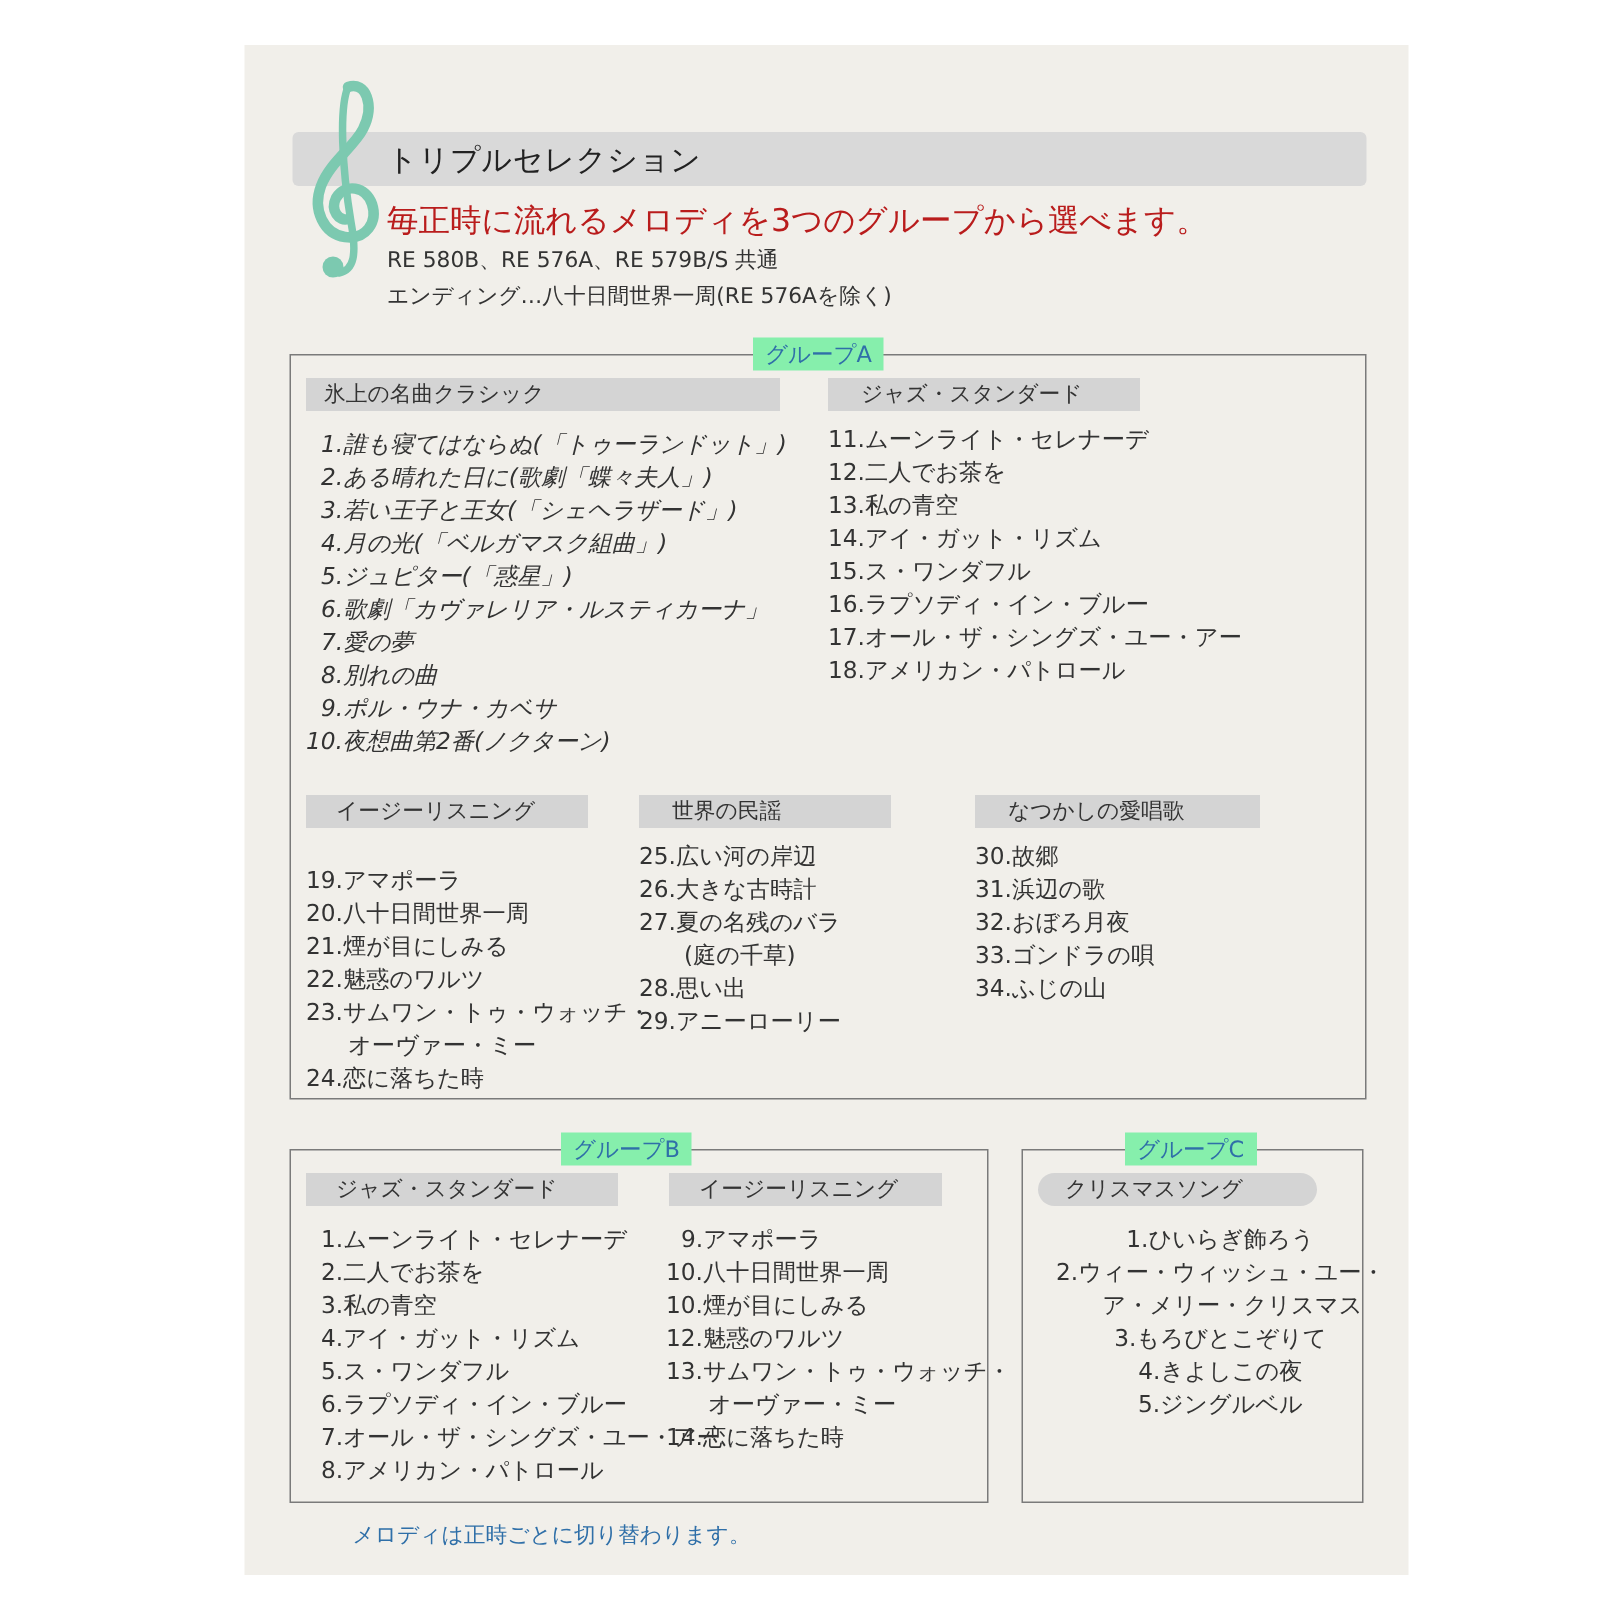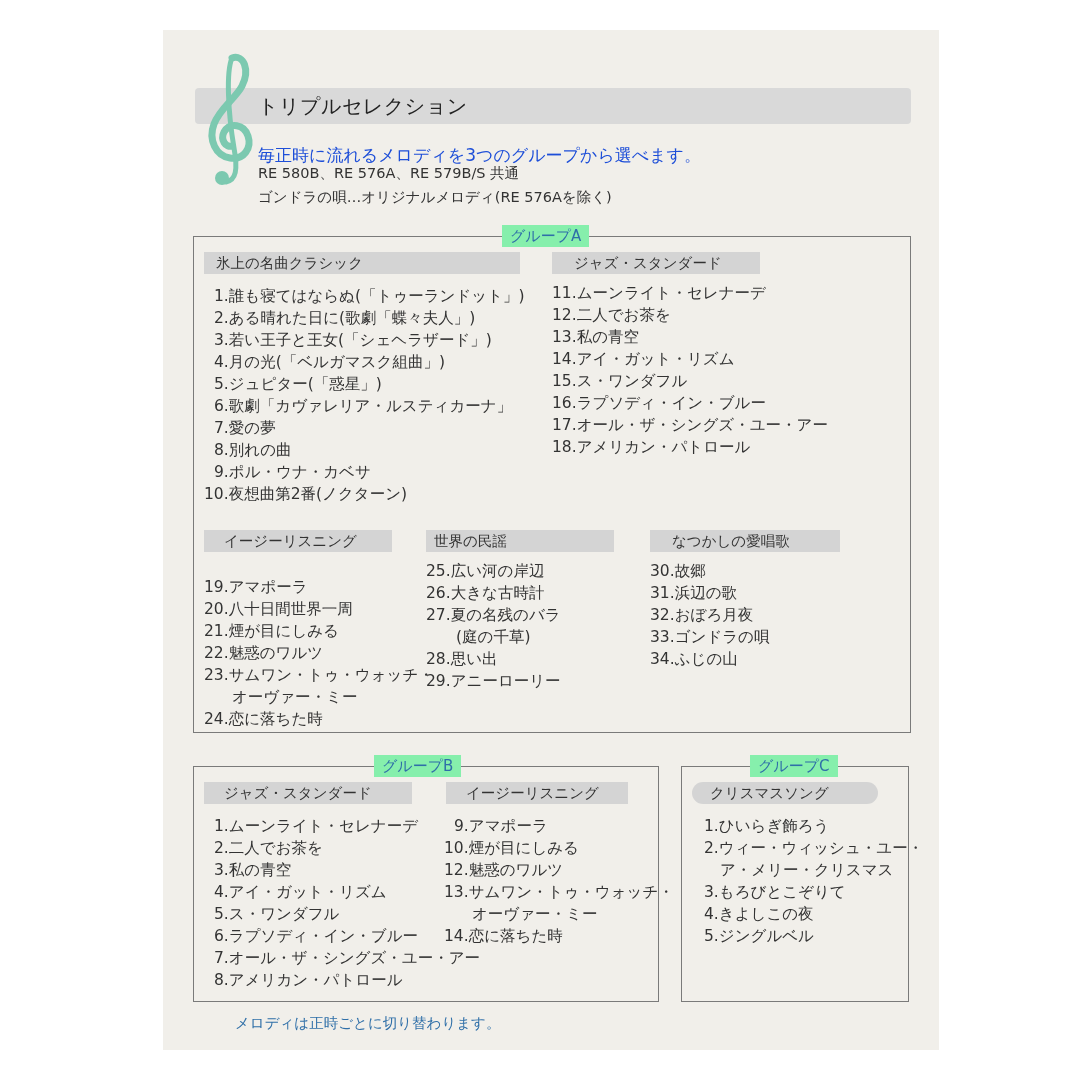"毎正時に流れるメロディを3つのグループから選べます。" .subtitle { color: #1d4ed8 -> #b91c1c; font-size: 17px -> 21px; top: 144px -> 133px }
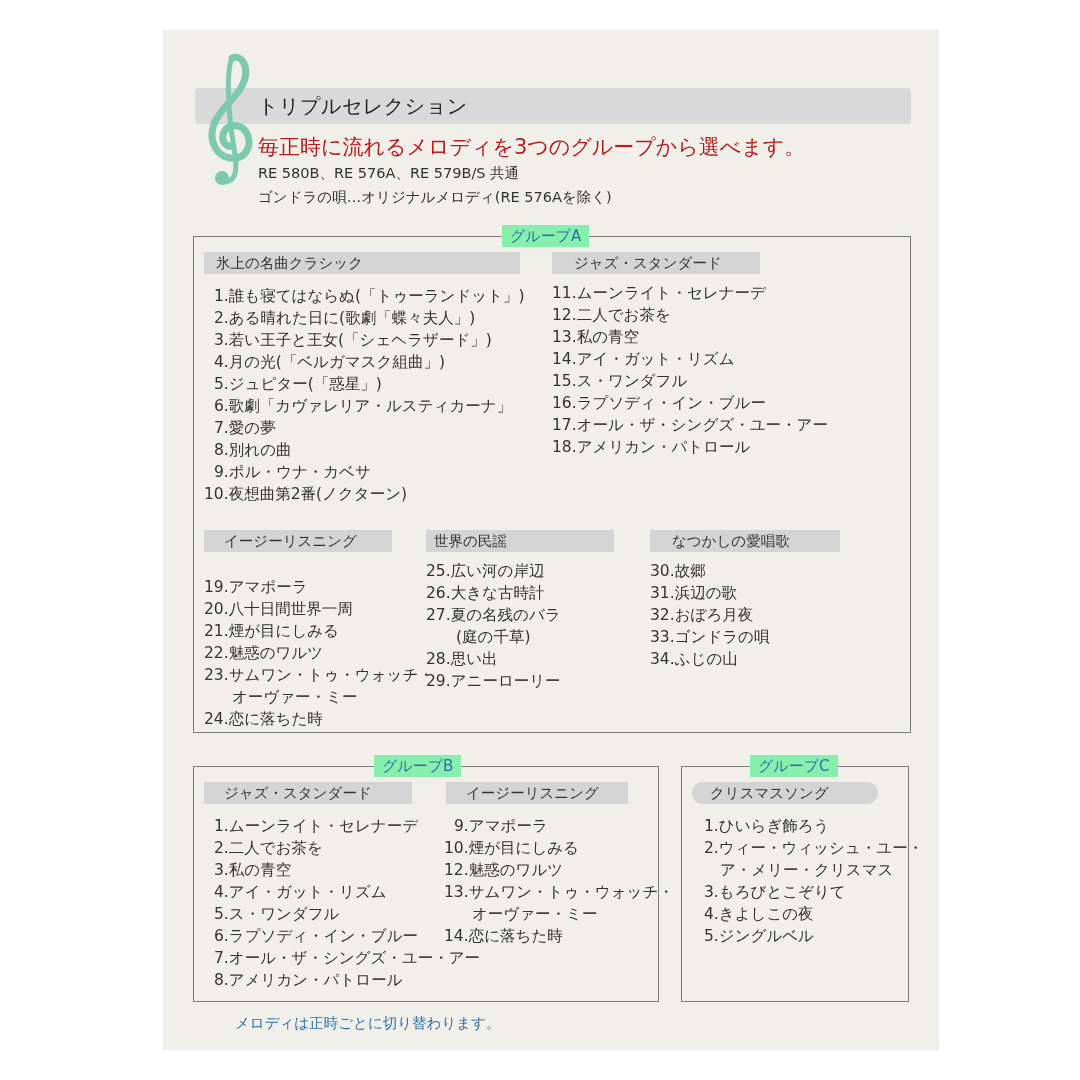"ゴンドラの唄…オリジナルメロディ(RE 576Aを除く)" div.meta2 { text: ゴンドラの唄…オリジナルメロディ -> エンディング…八十日間世界一周 }
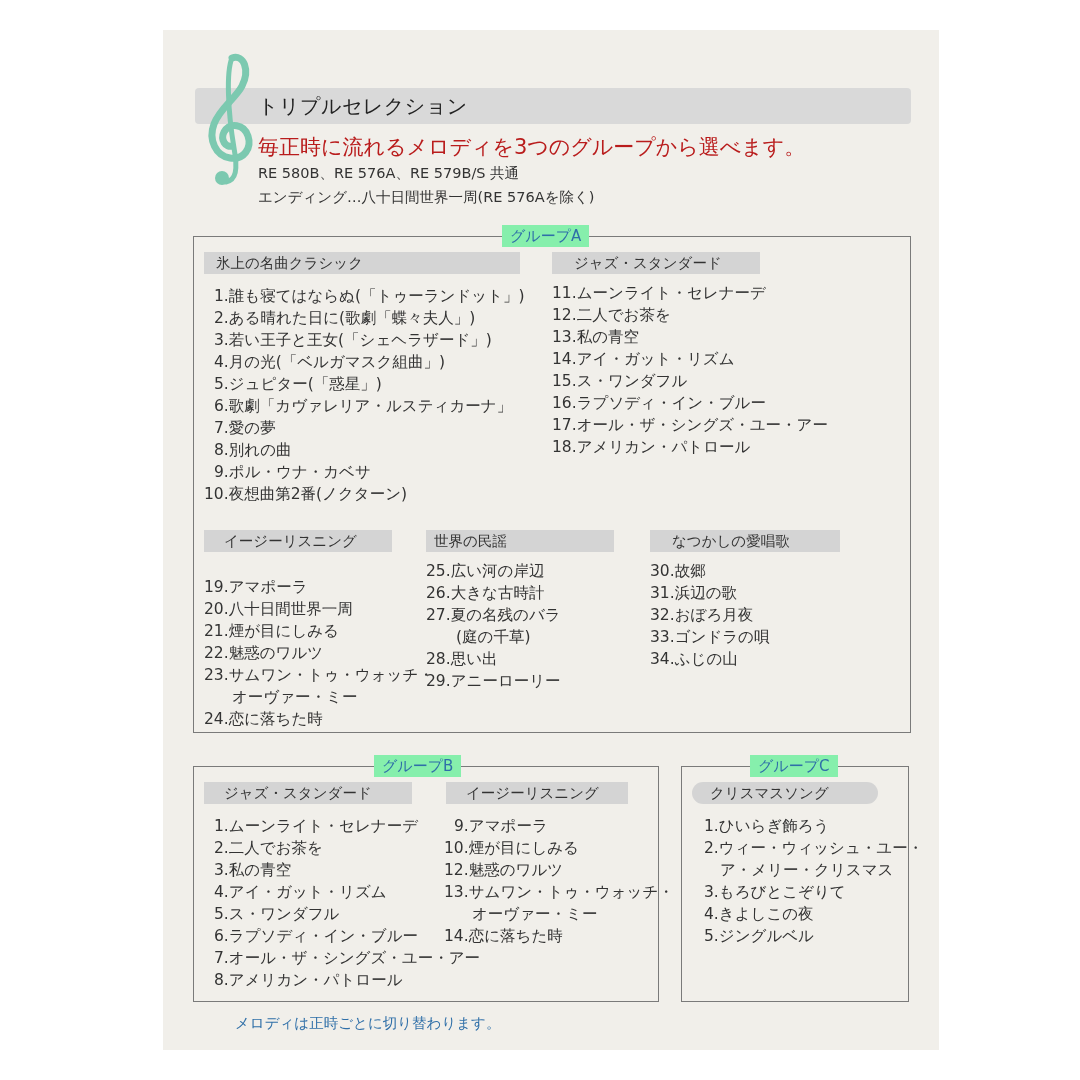"1.誰も寝てはならぬ(「トゥーランドット」)" ul.list { font-style: none -> italic }
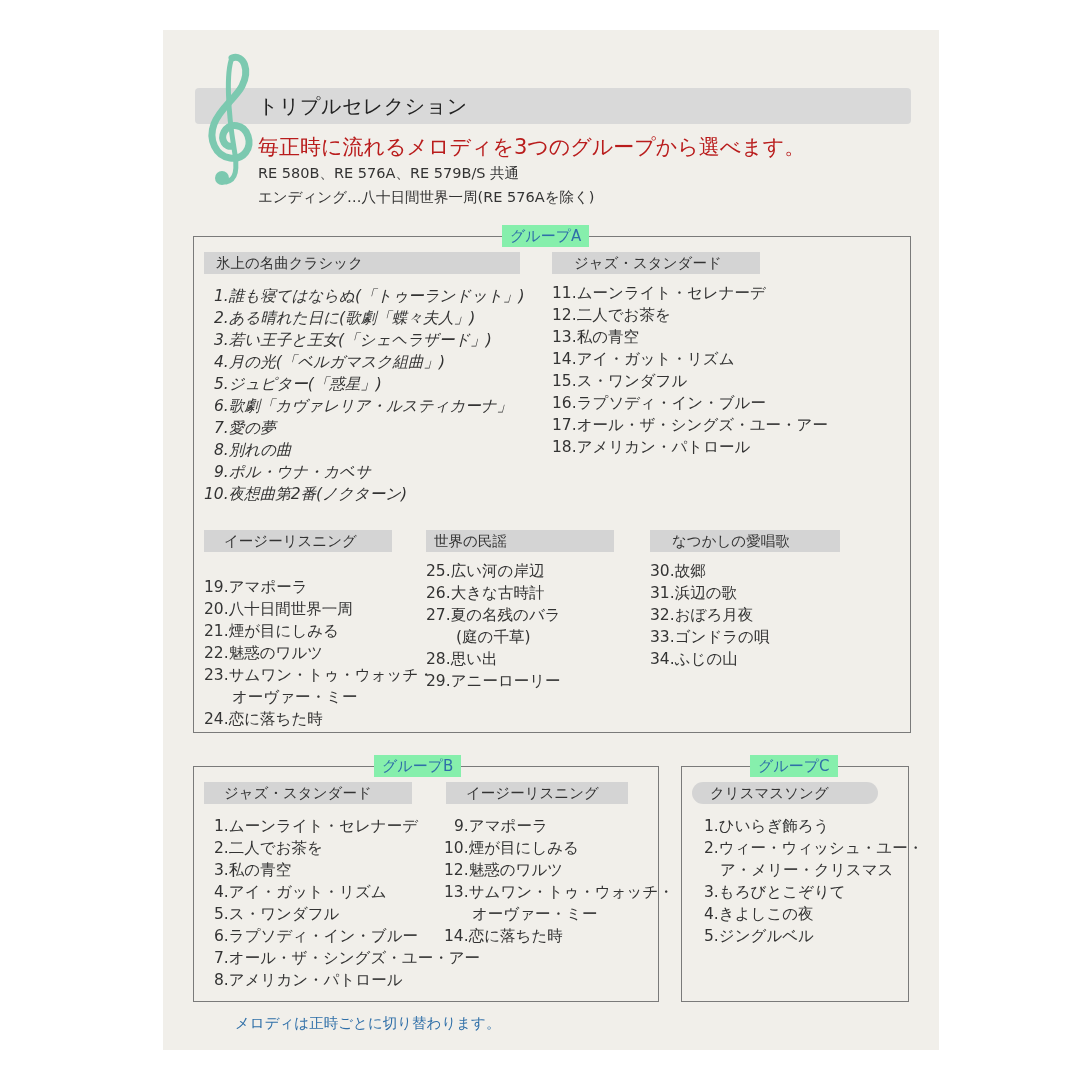"世界の民謡" div.cat { padding-left: 8px -> 22px; width: 188px -> 168px }
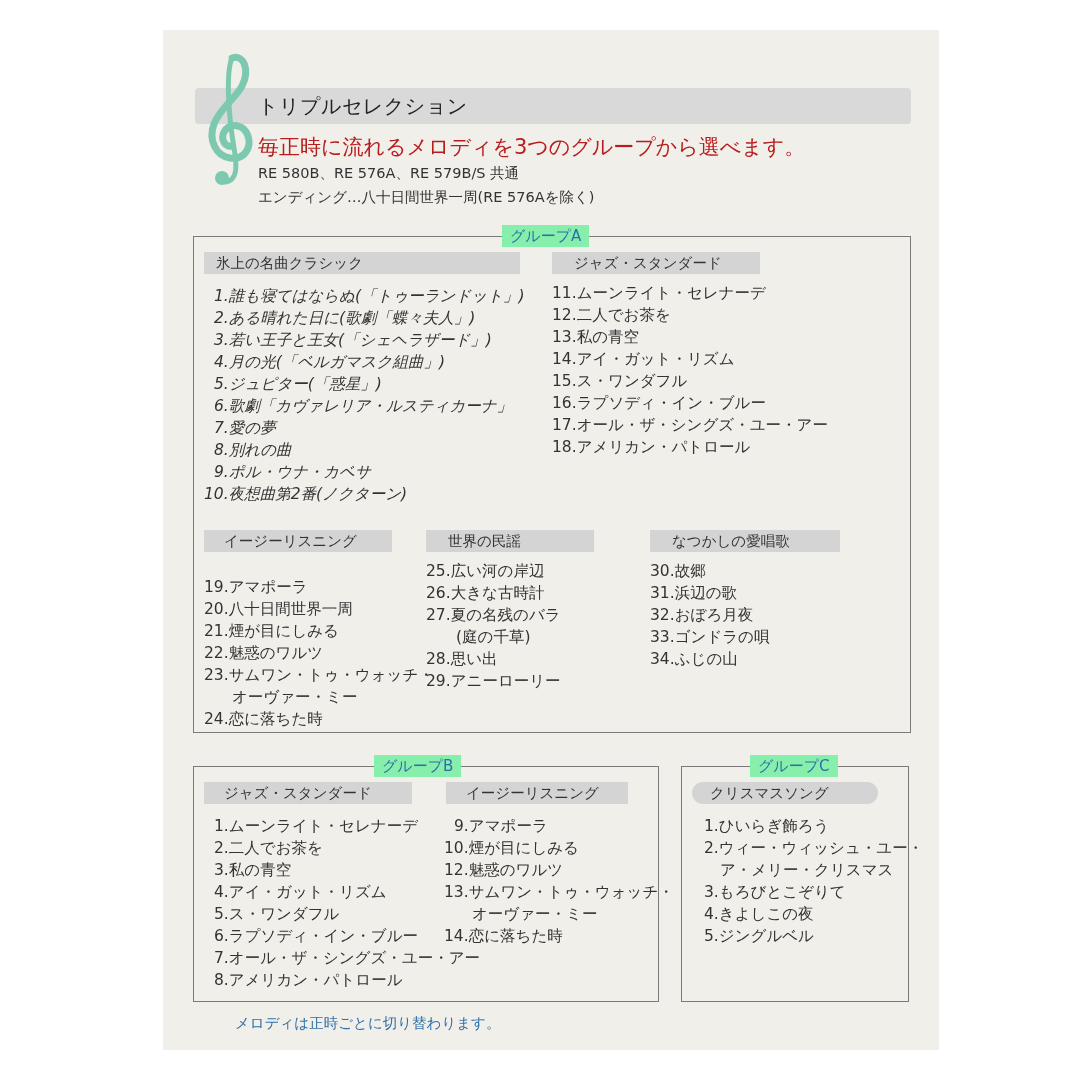"1.ひいらぎ飾ろう" ul.list { text-align: none -> center }
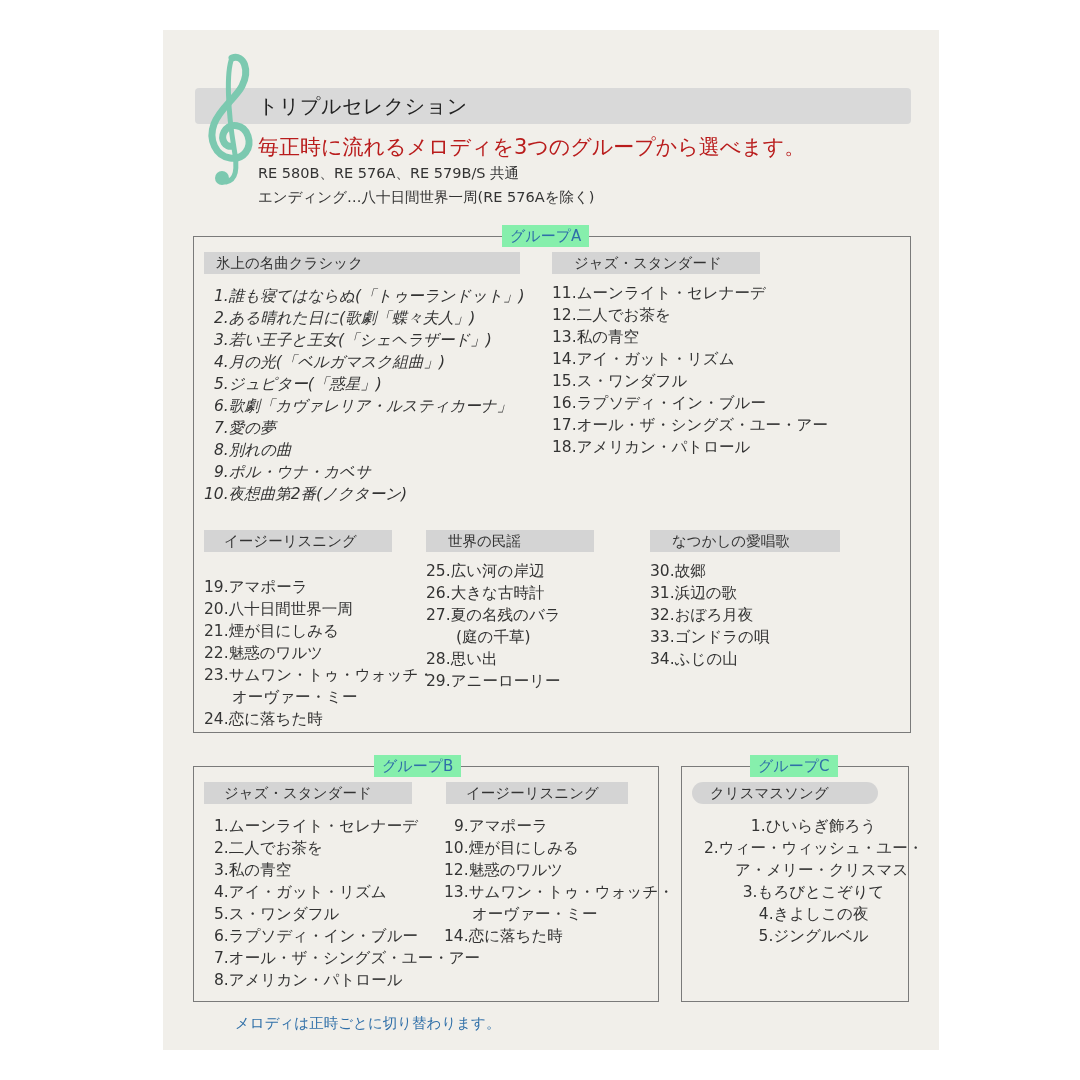"10.八十日間世界一周" li { html: none -> <li>10.八十日間世界一周</li> }
